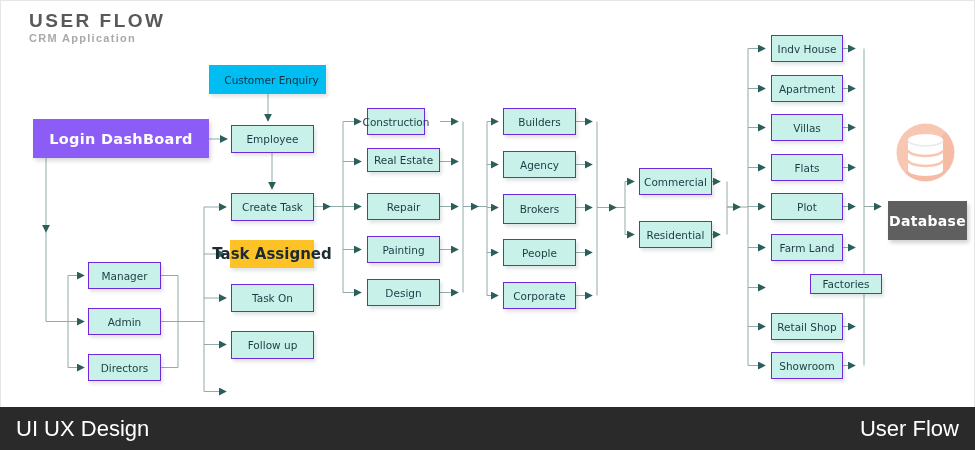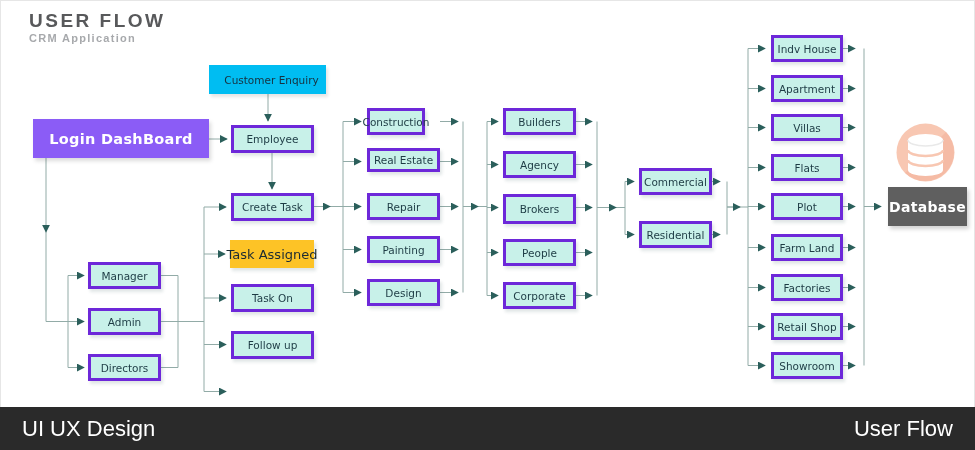"Indv House" .node { border: 3px solid #6d28d9 -> 1px solid #6d28d9 }
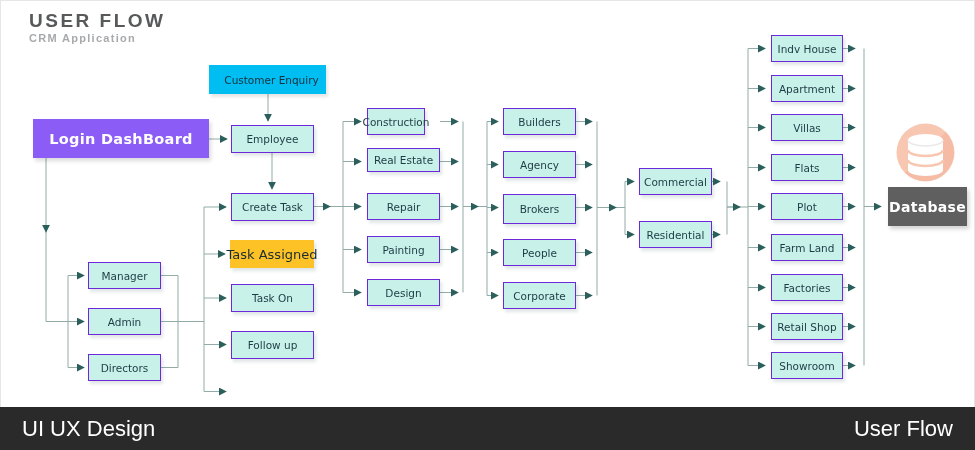"Database" .node.dark { margin-top: none -> 14px }
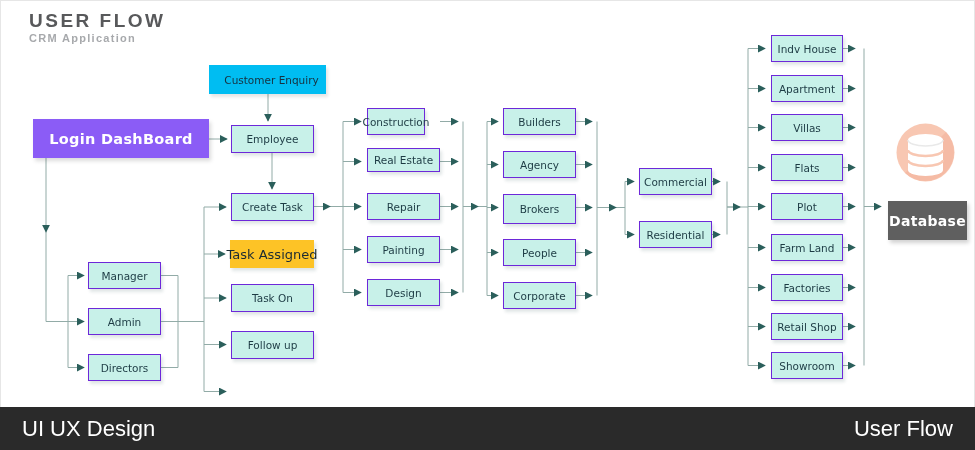"Task Assigned" .node.yellow { font-size: 13px -> 15px; font-weight: normal -> bold }
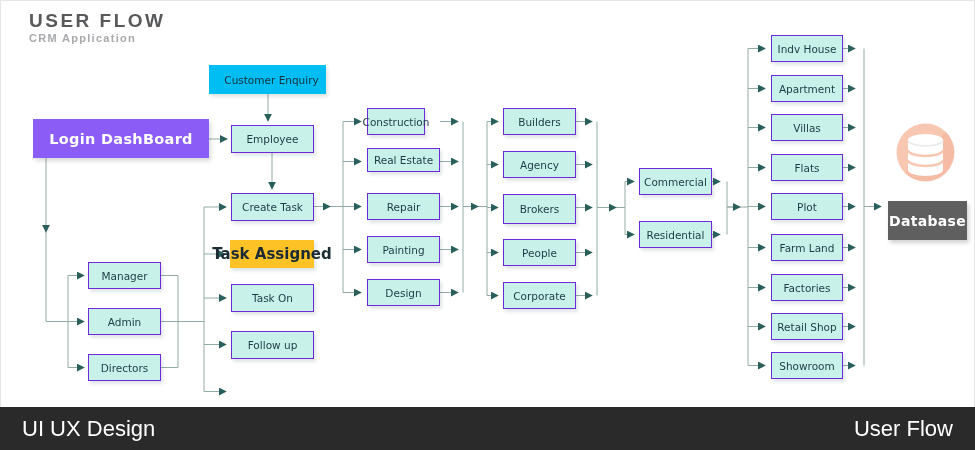"Factories" div.node { height: 27px -> 20px; left: 771px -> 810px }
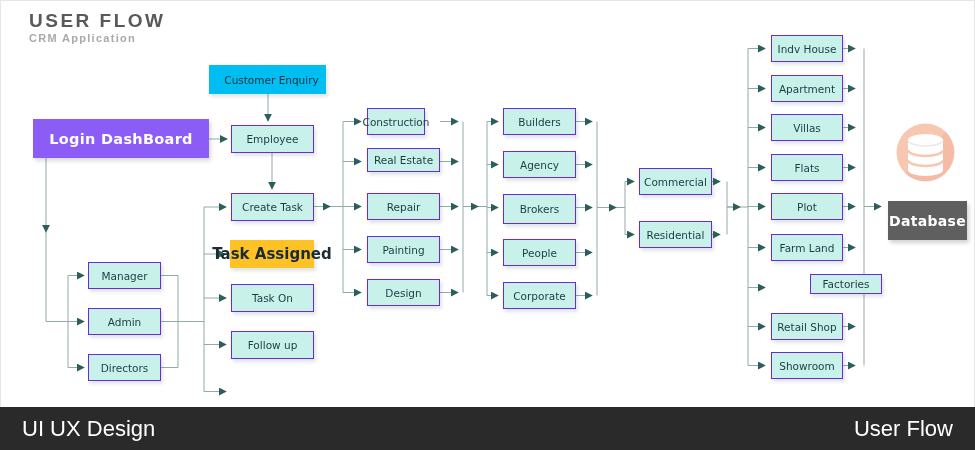"UI UX Design" .footer { padding: 0 22px -> 0 16px }
